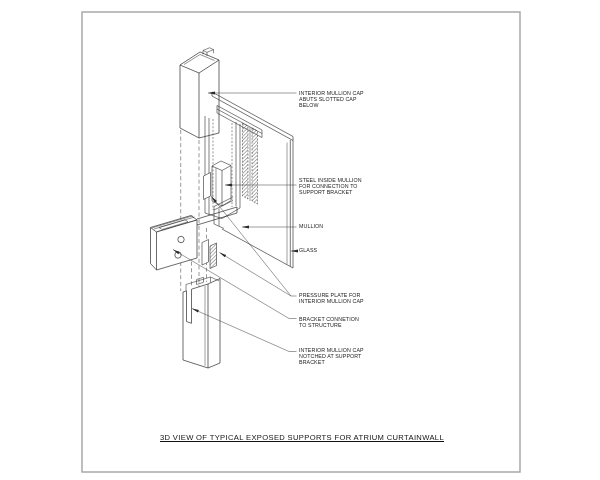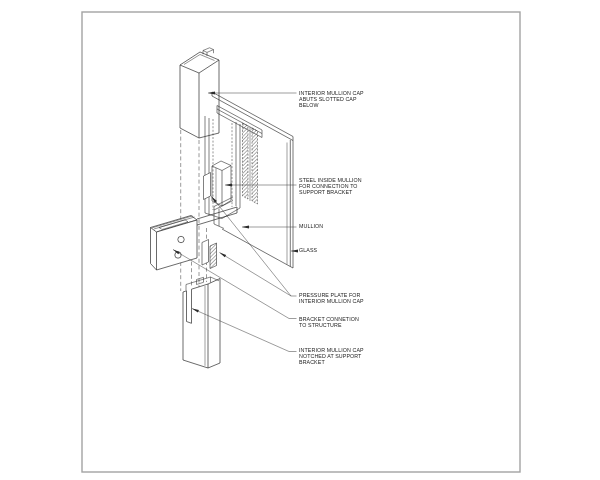"3D VIEW OF TYPICAL EXPOSED" div.title { html: none -> <div>3D VIEW OF TYPICAL EXPOSED SUPPORTS FOR ATRIUM CURTAINWALL</div> }
